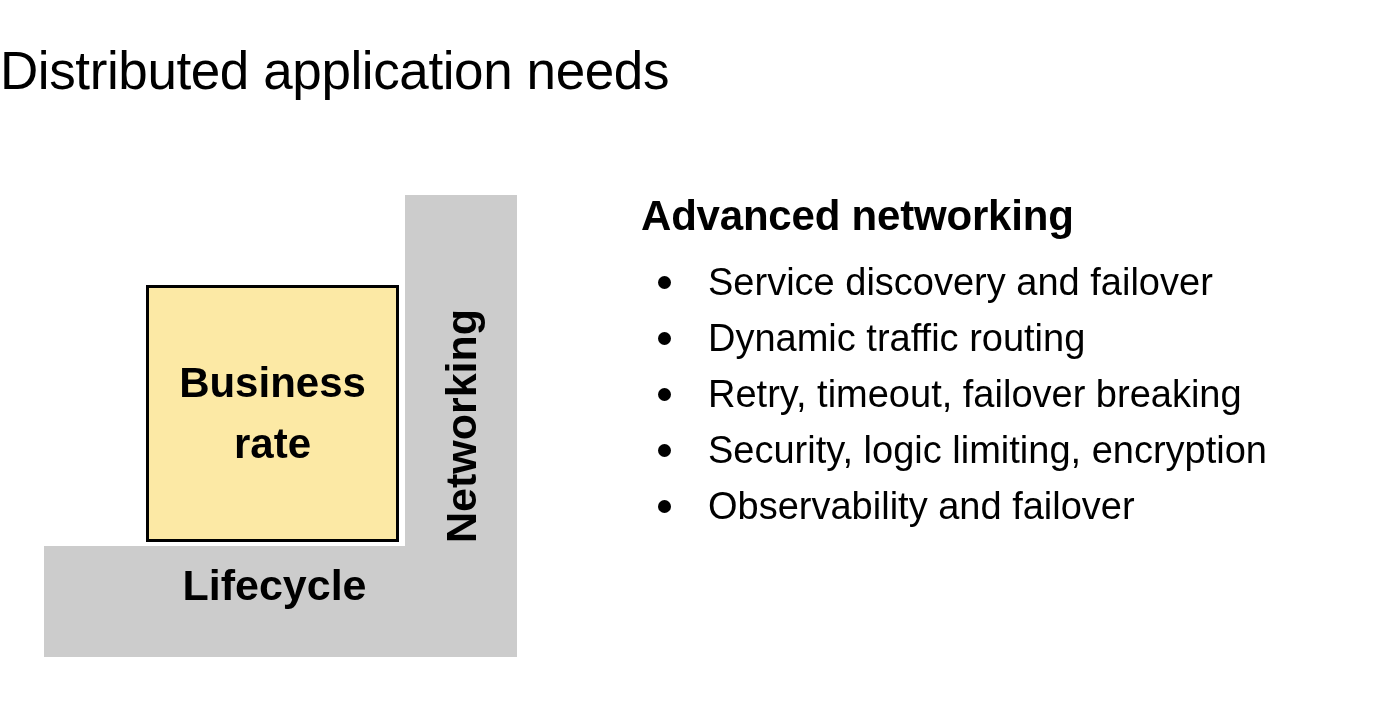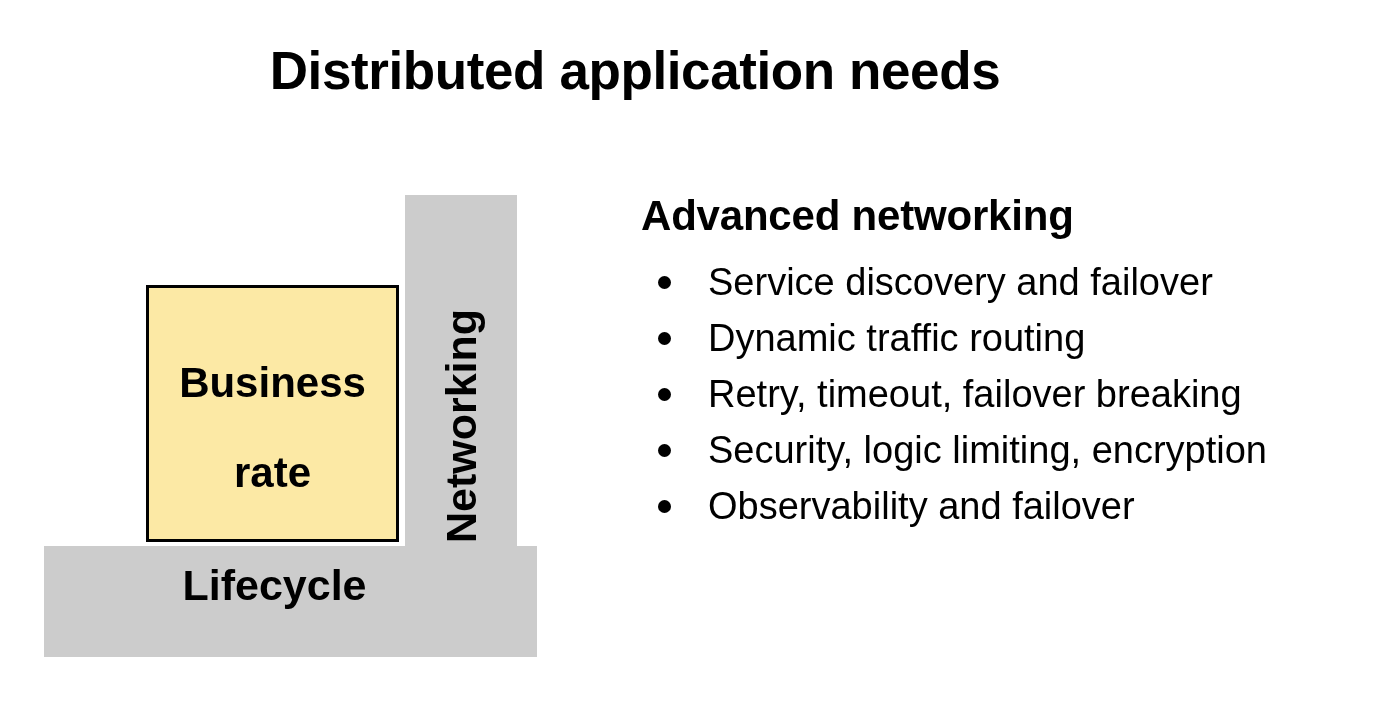"Distributed application needs" .slide-title { font-weight: 700 -> 400; text-align: center -> left }
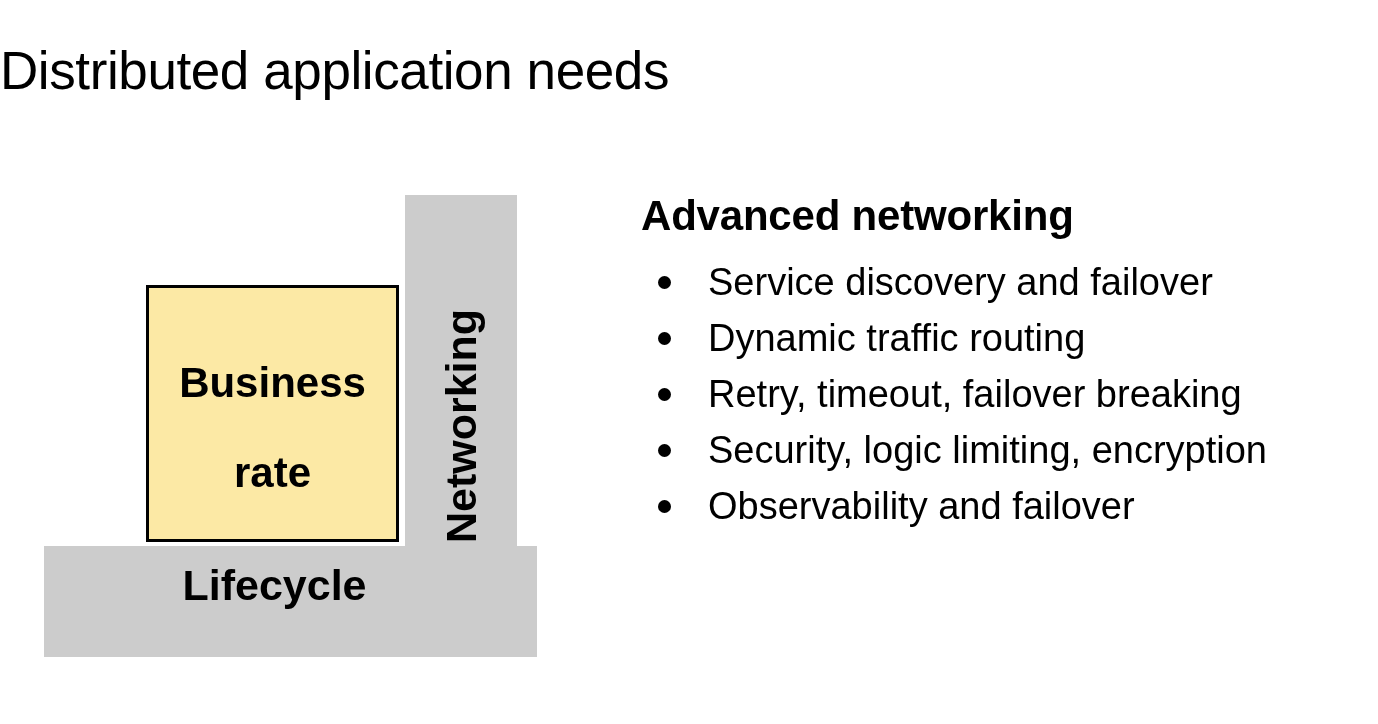"Business" .box-business .bl-line { margin-top: 29px -> none }
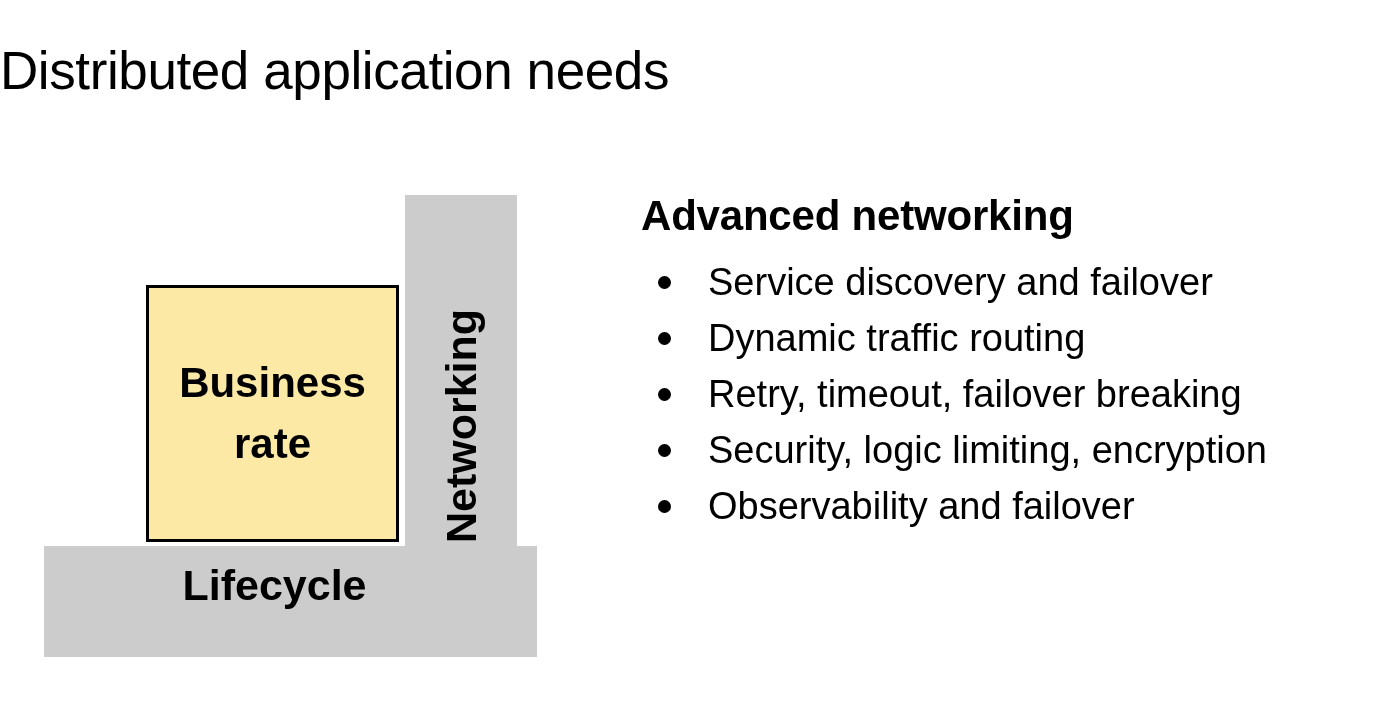"Lifecycle" .bar-lifecycle { padding-left: 20px -> none }
